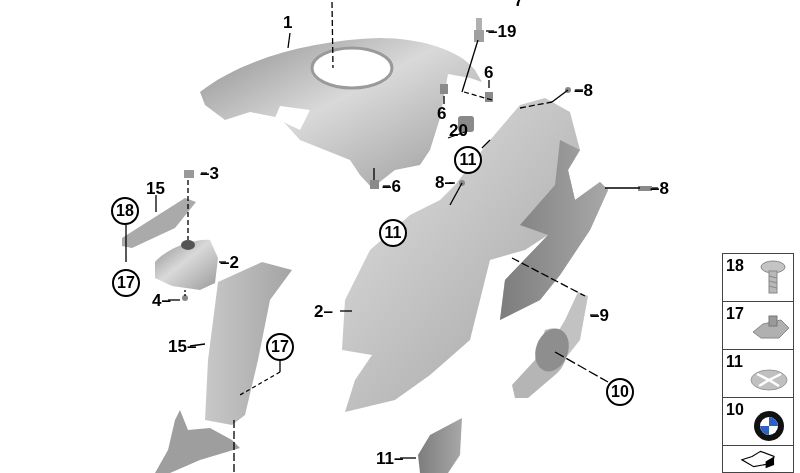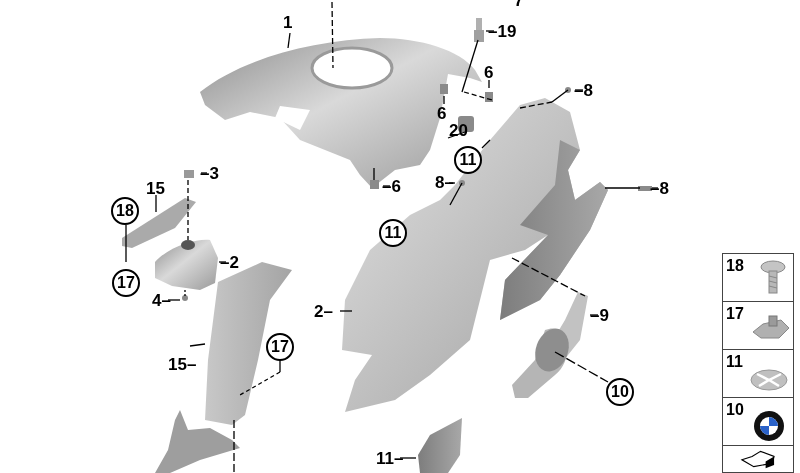"15–" div.lbl { top: 356px -> 338px }
